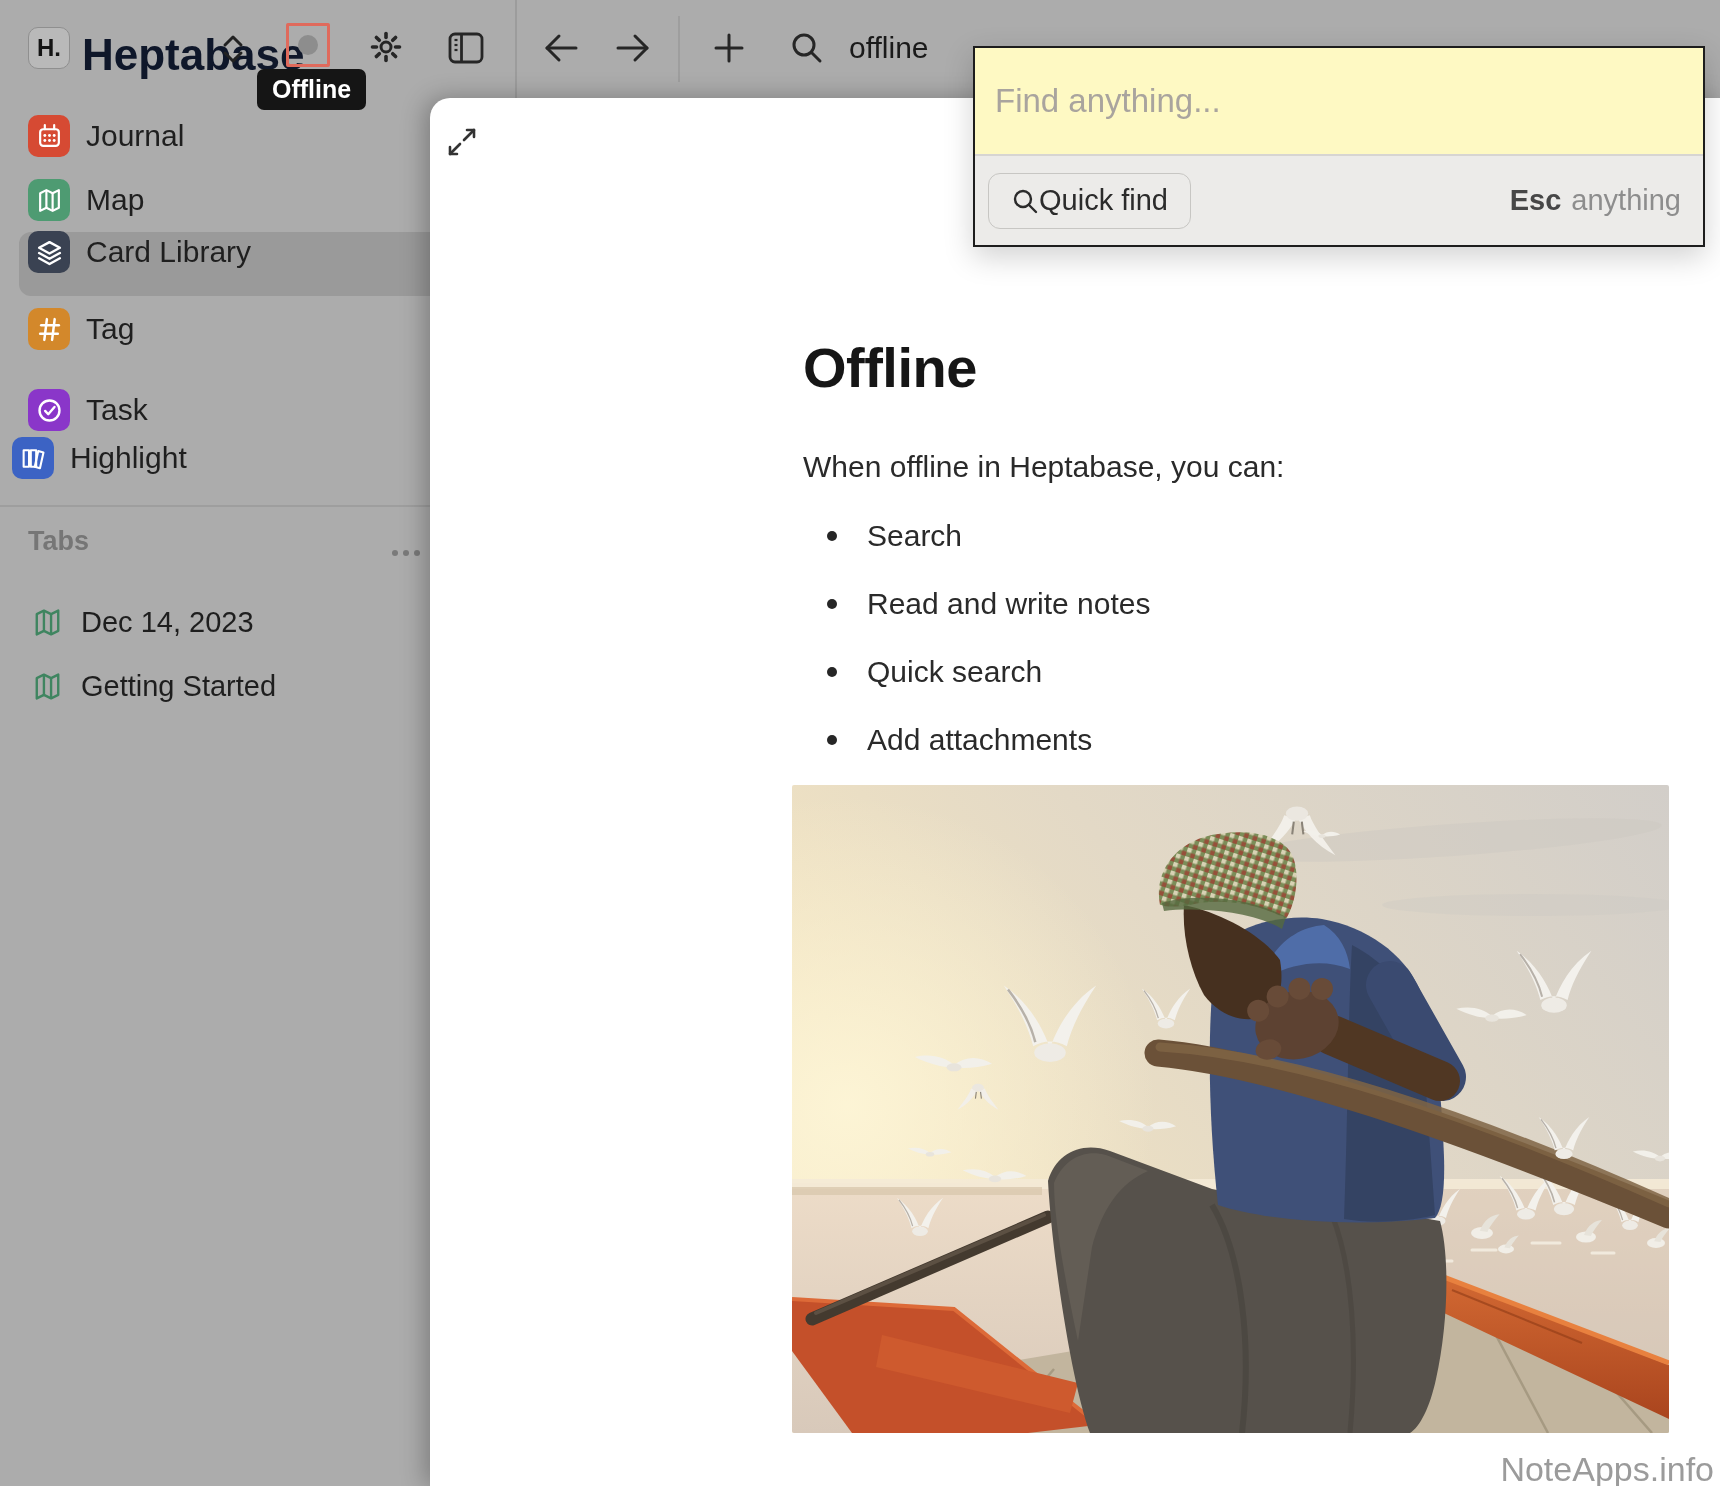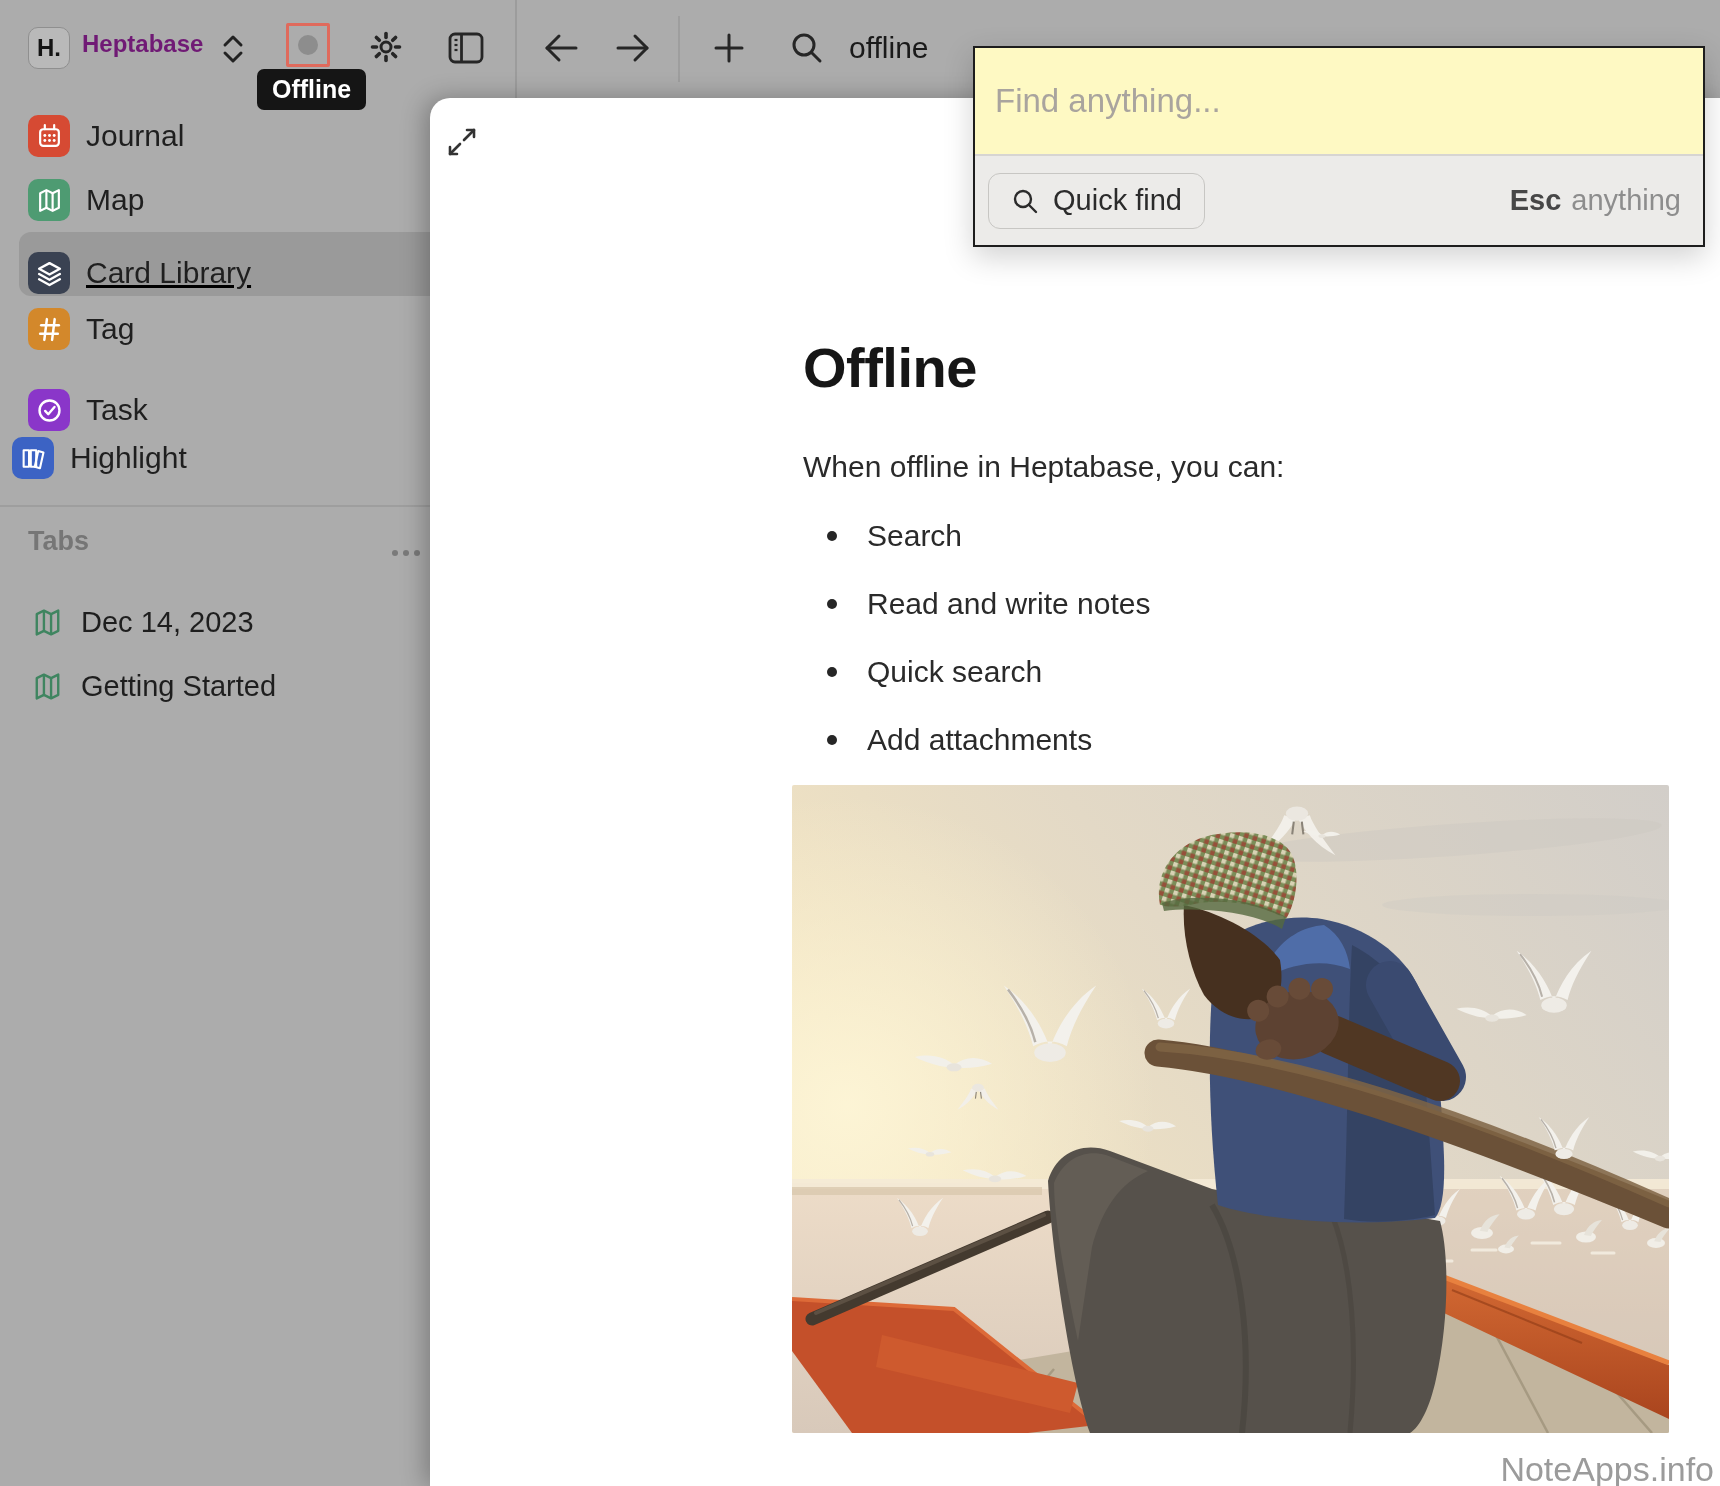"Heptabase" .ws-name { color: #701a75 -> #0f172a; font-size: 24px -> 44px }
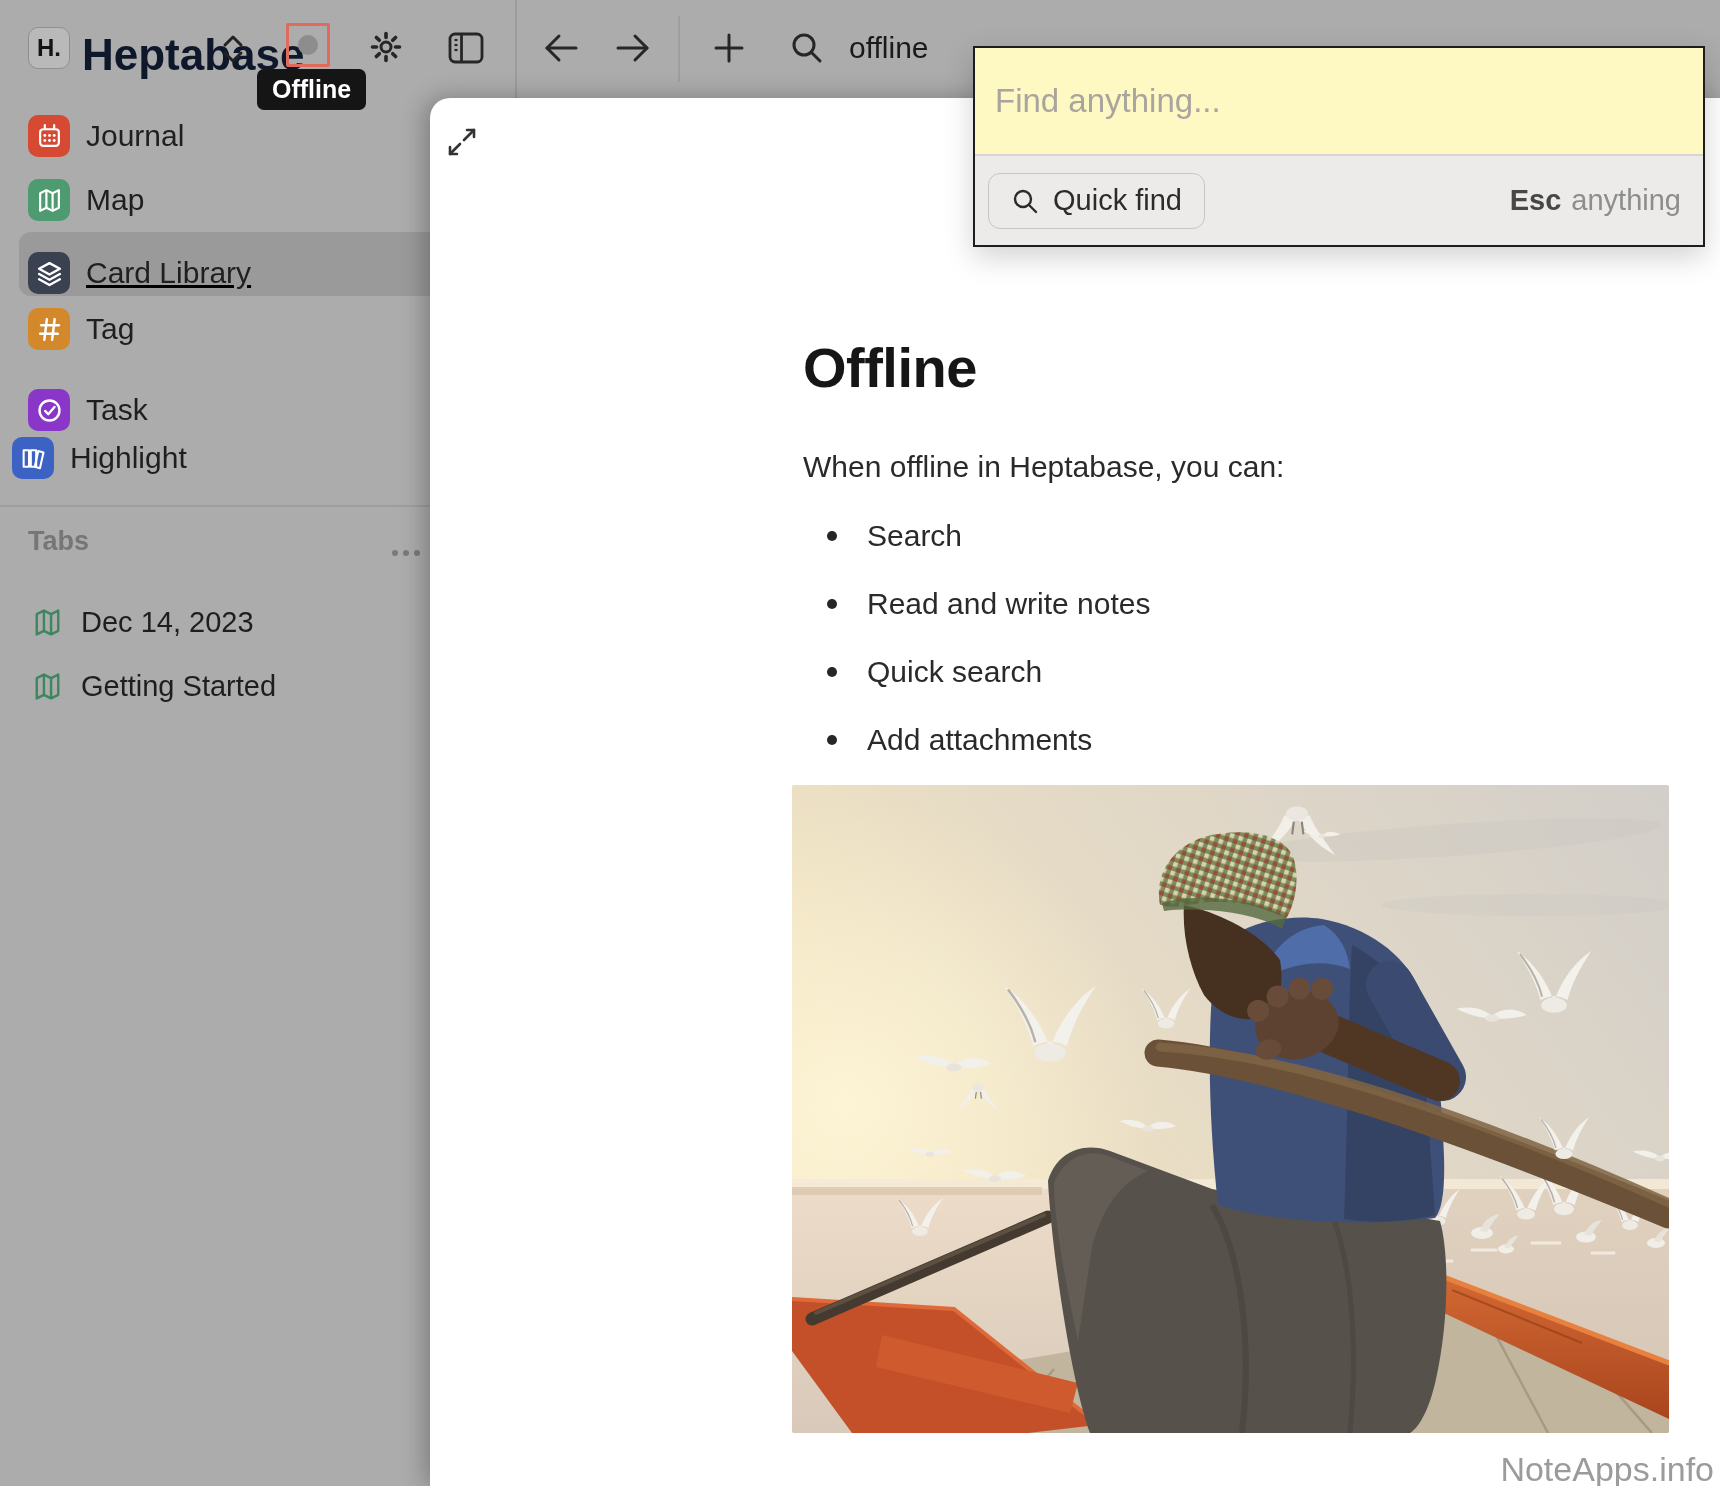"Quick find" .qf-button { gap: 14px -> 0 }
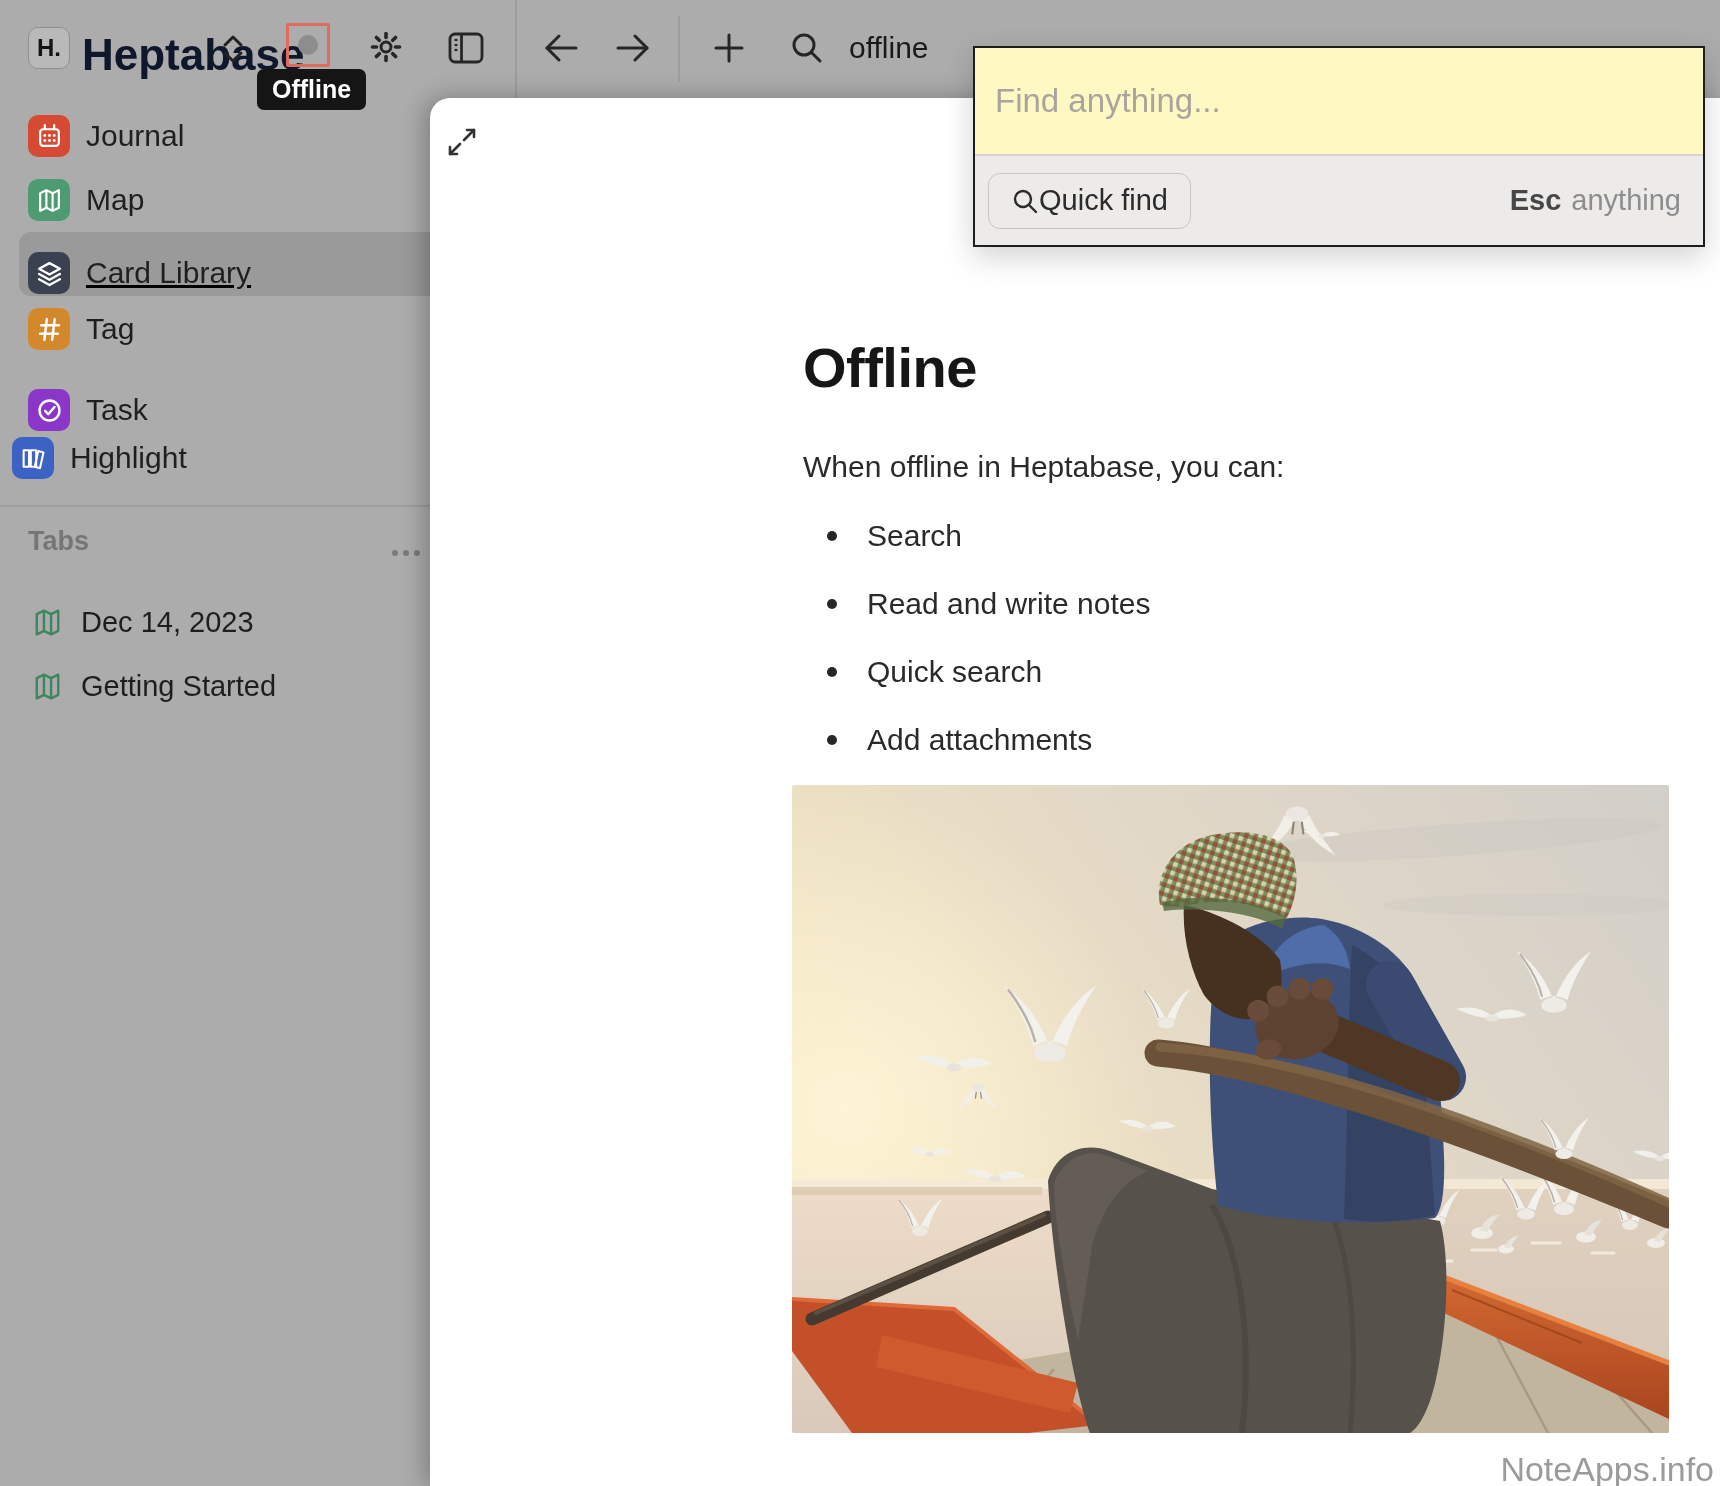"Card Library" div.side-item { text-decoration: underline -> none; top: 143px -> 122px }
